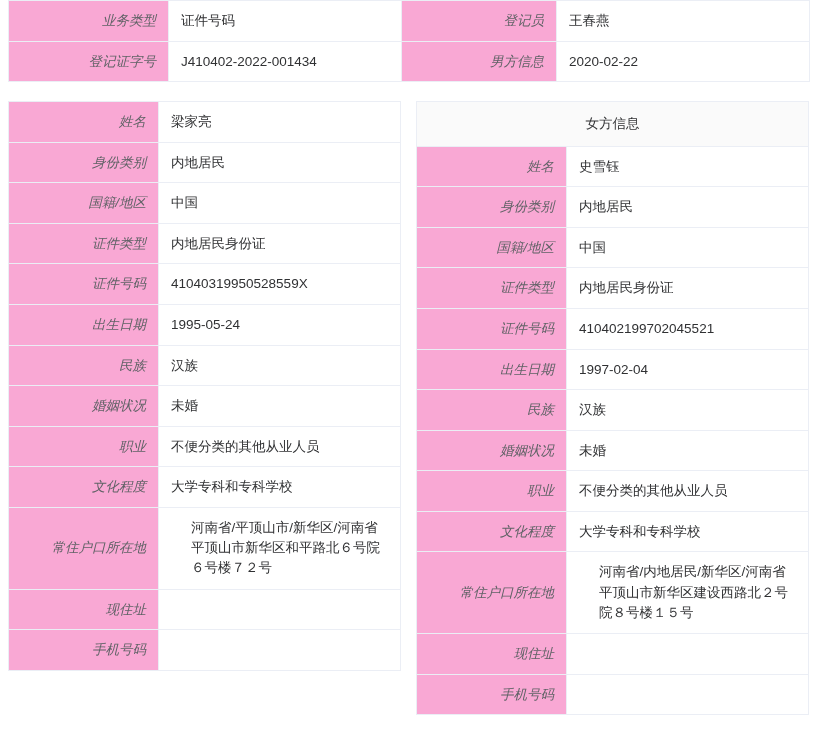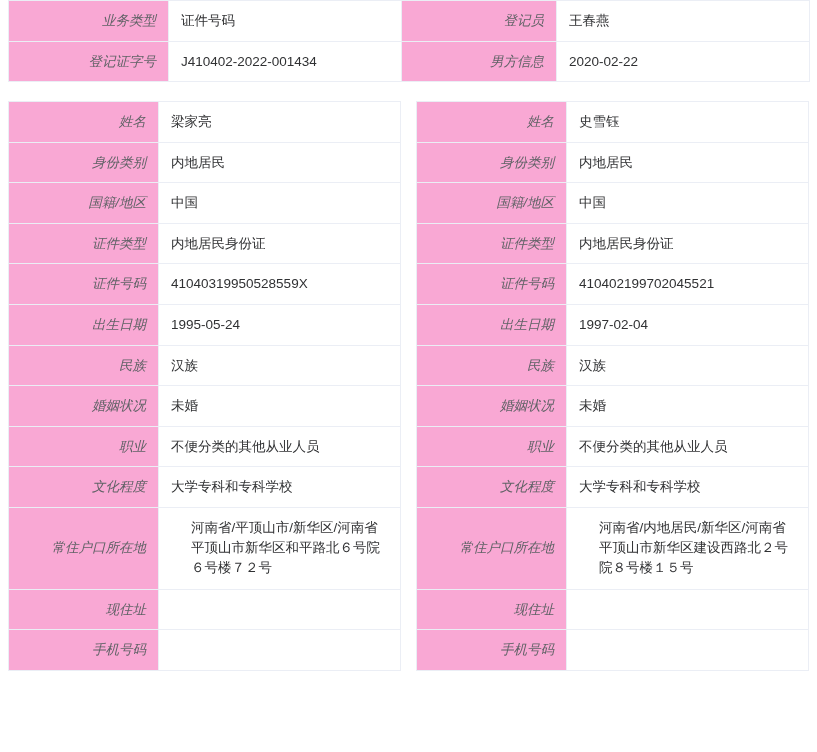"女方信息" tr.panel-title { html: none -> <tr> <td>女方信息</td> </tr> }
